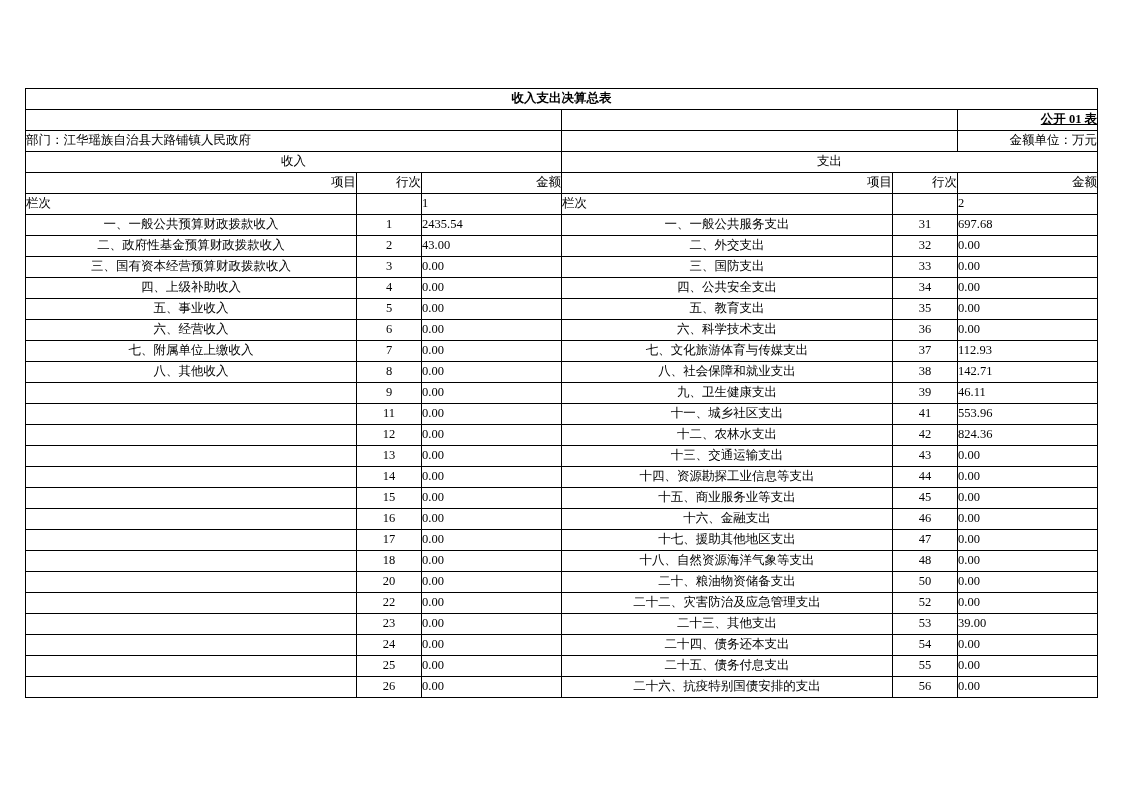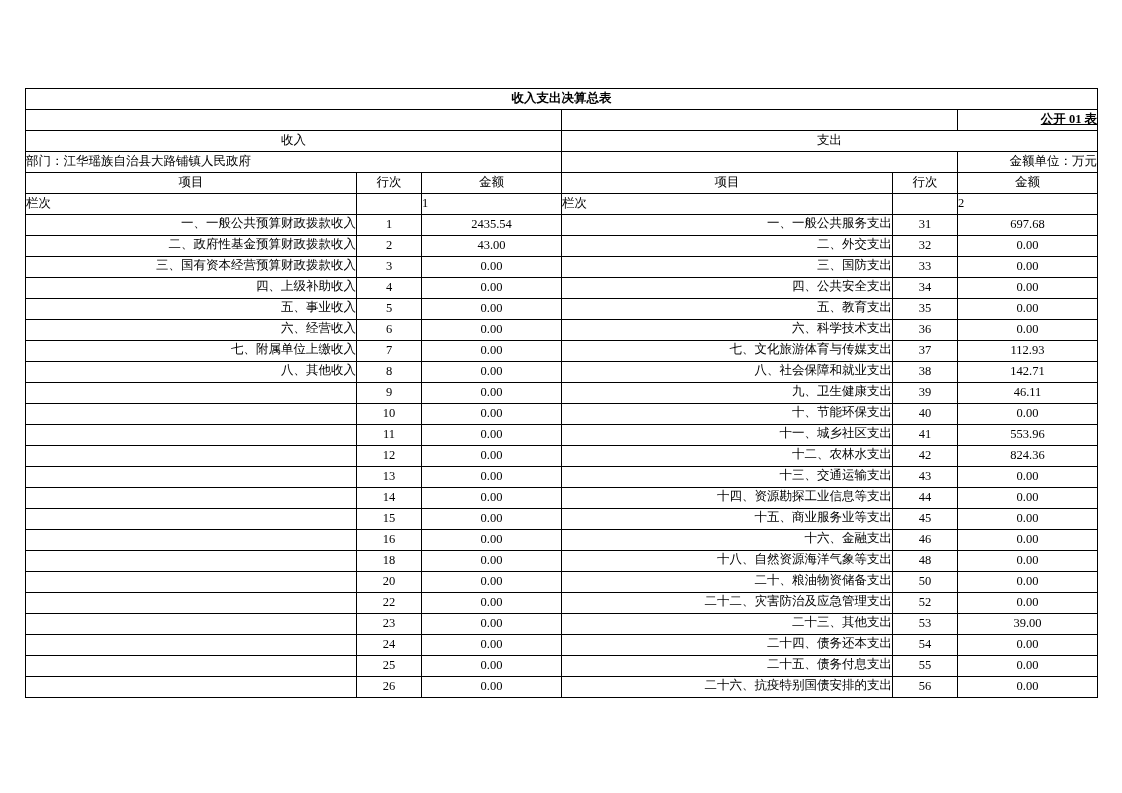"收入" tr { order: before "部门：江华瑶族自治县大路铺镇人民政府" -> after "部门：江华瑶族自治县大路铺镇人民政府" }
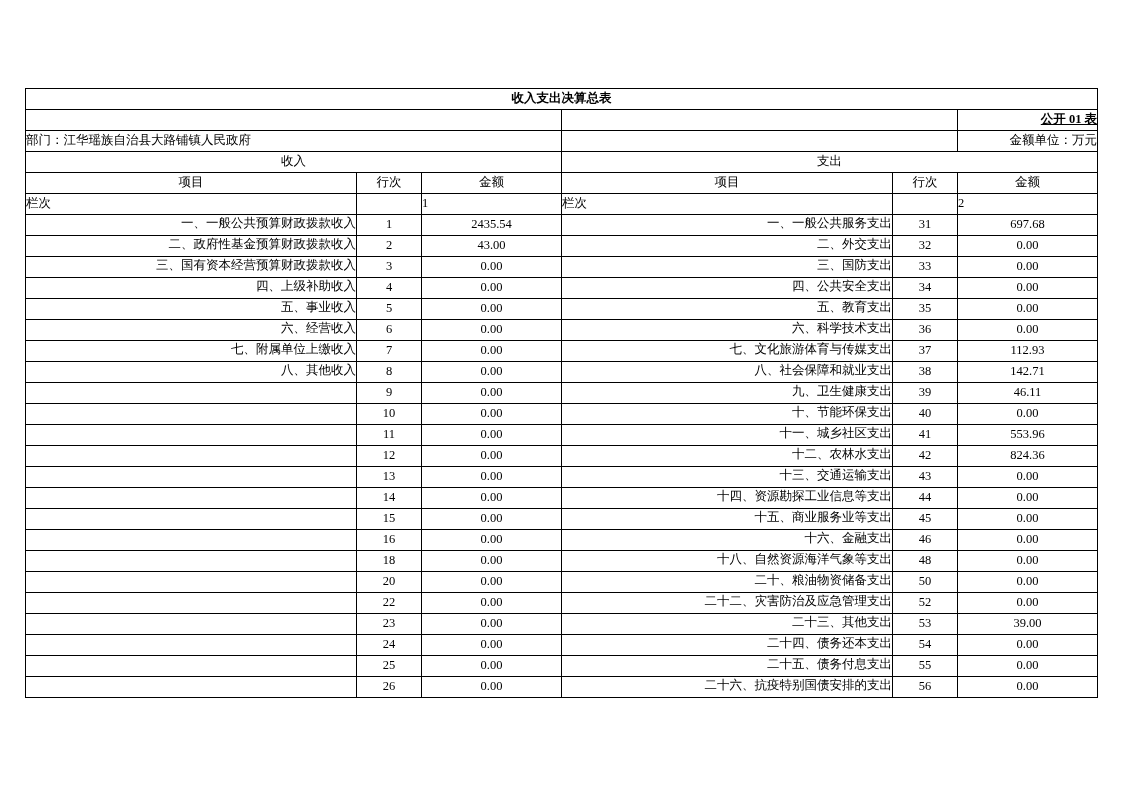"项目" .col-head { text-align: center -> right }
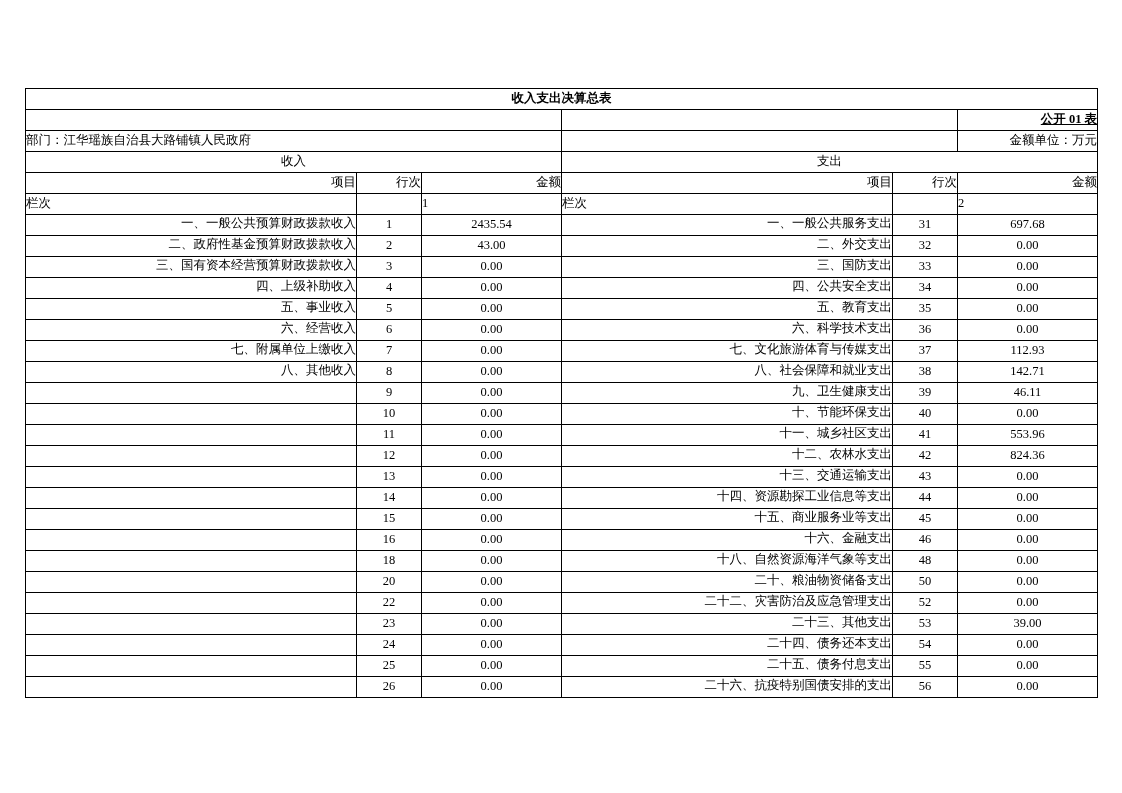"一、一般公共预算财政拨款收入" .item { font-family: Liberation Mono, monospace -> none; text-align: right -> center }
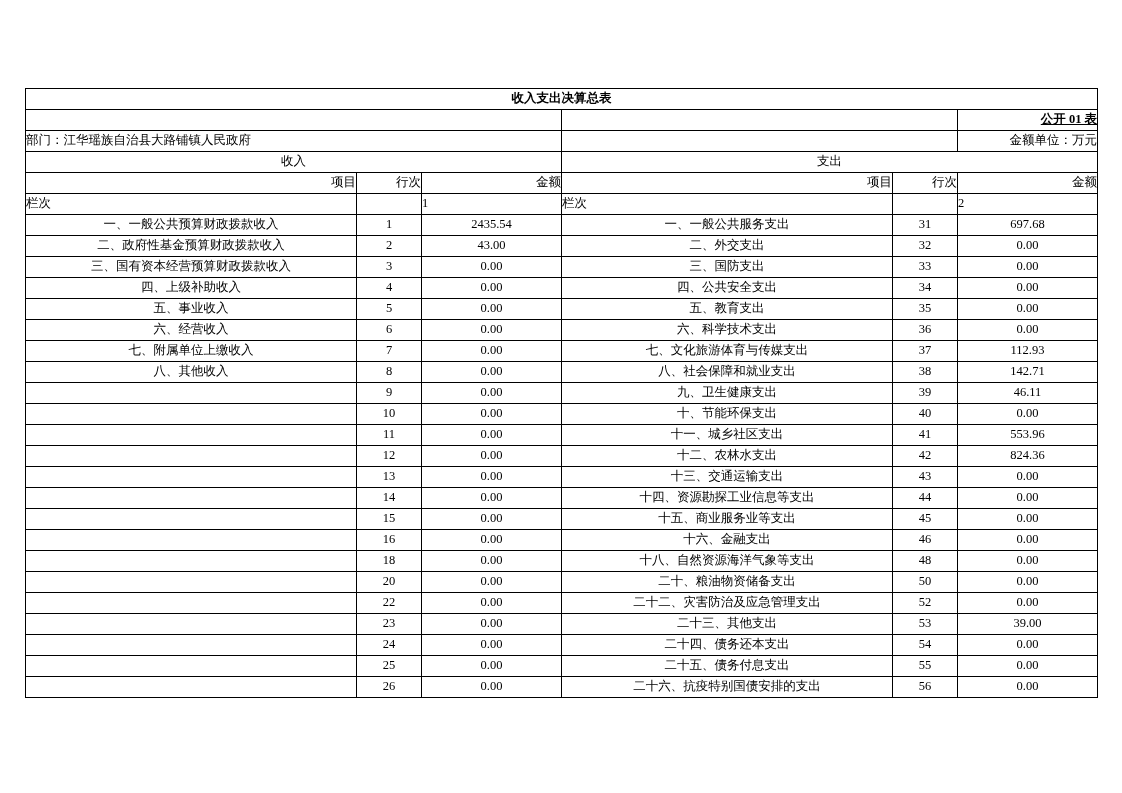"2435.54" .amt { text-align: center -> left }
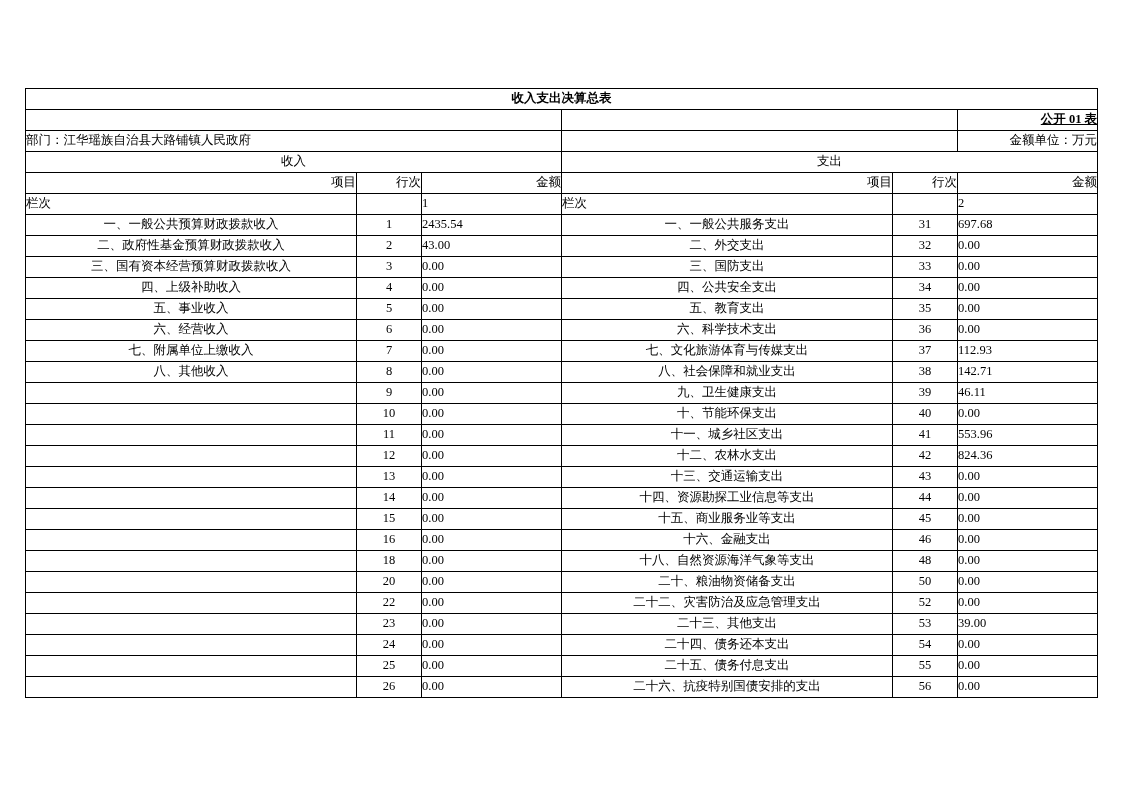"10" tr { html: <tr> <td></td> <td>10</td> <td>0.00</td> <td>十、节能环保支出</td> <td>40</td> <td>0.00</td> </tr> -> none }
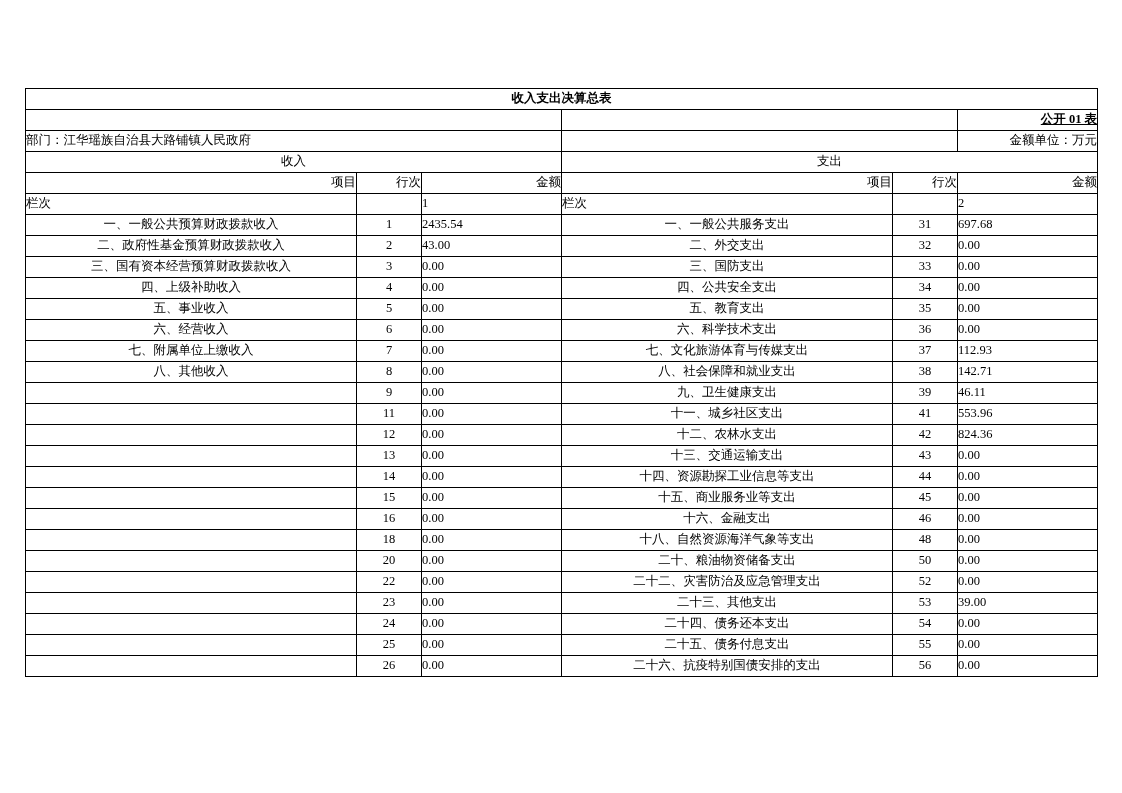"17" tr { html: none -> <tr> <td></td> <td>17</td> <td>0.00</td> <td>十七、援助其他地区支出</td> <td>47</td> <td>0.00</td> </tr> }
